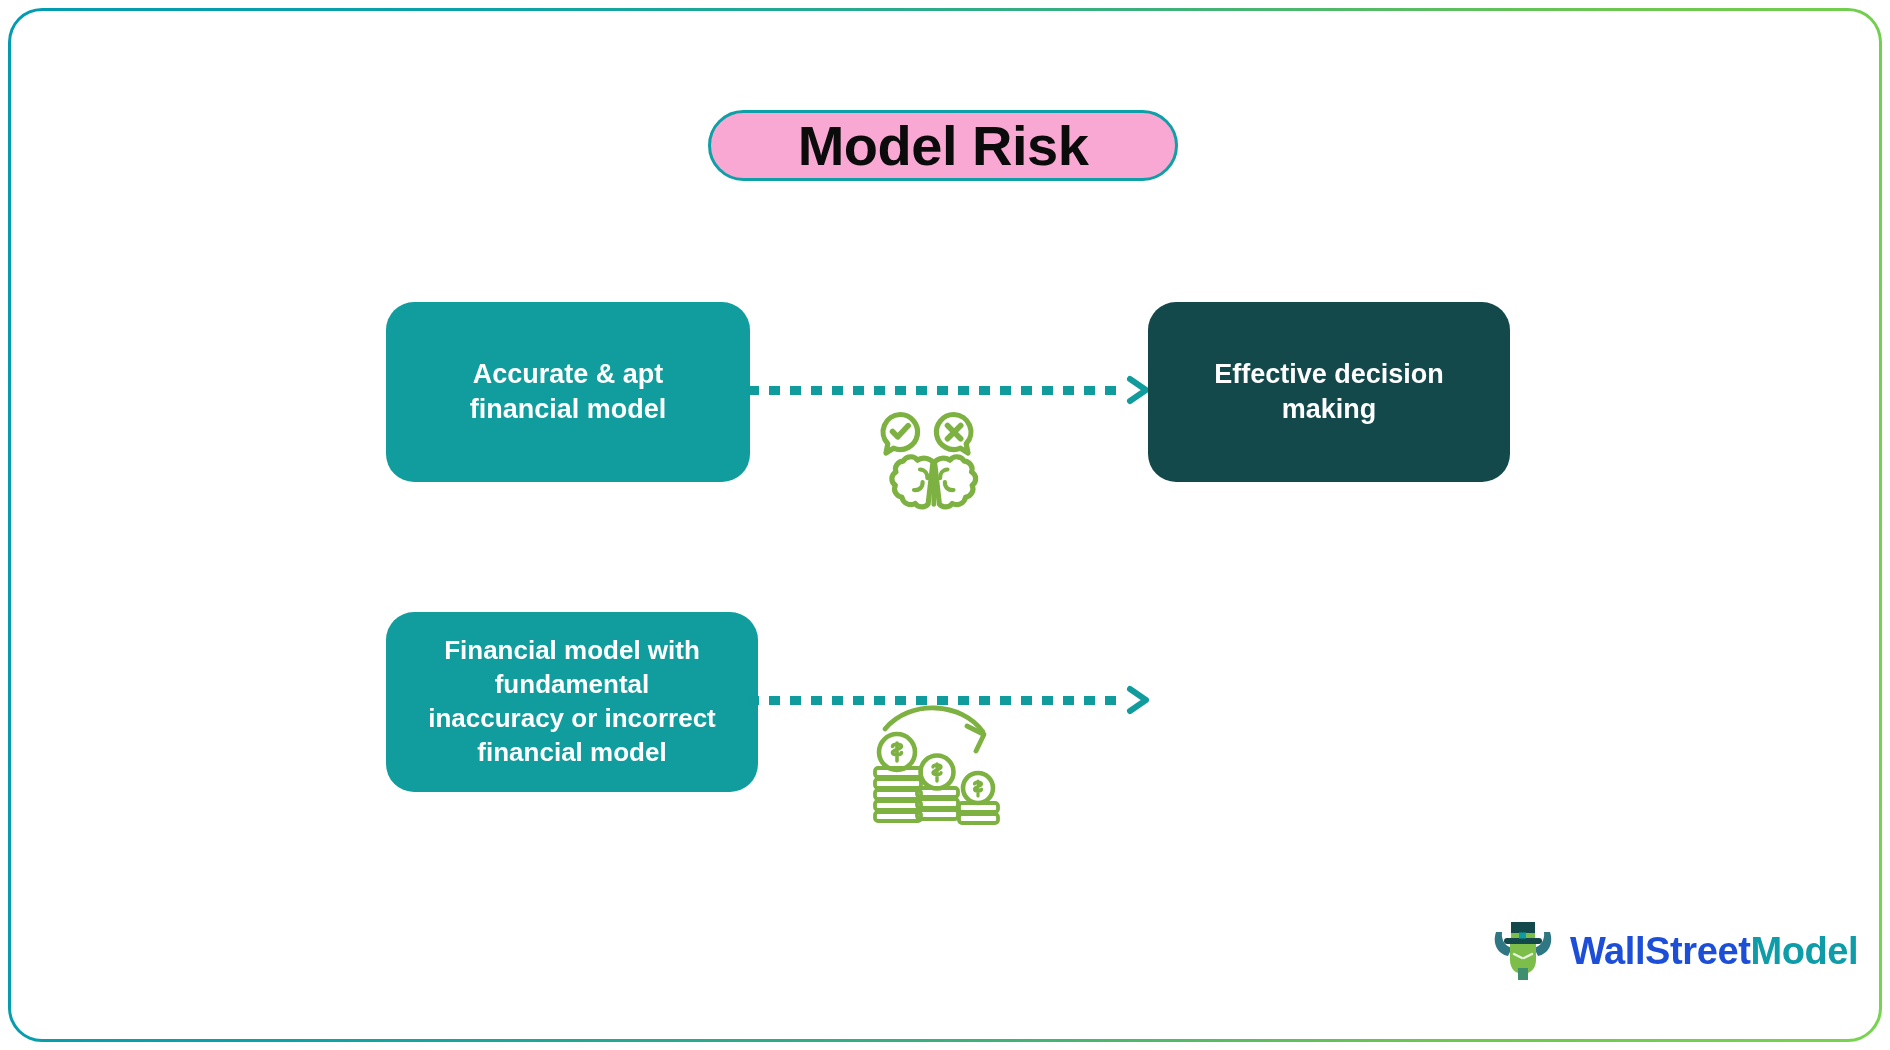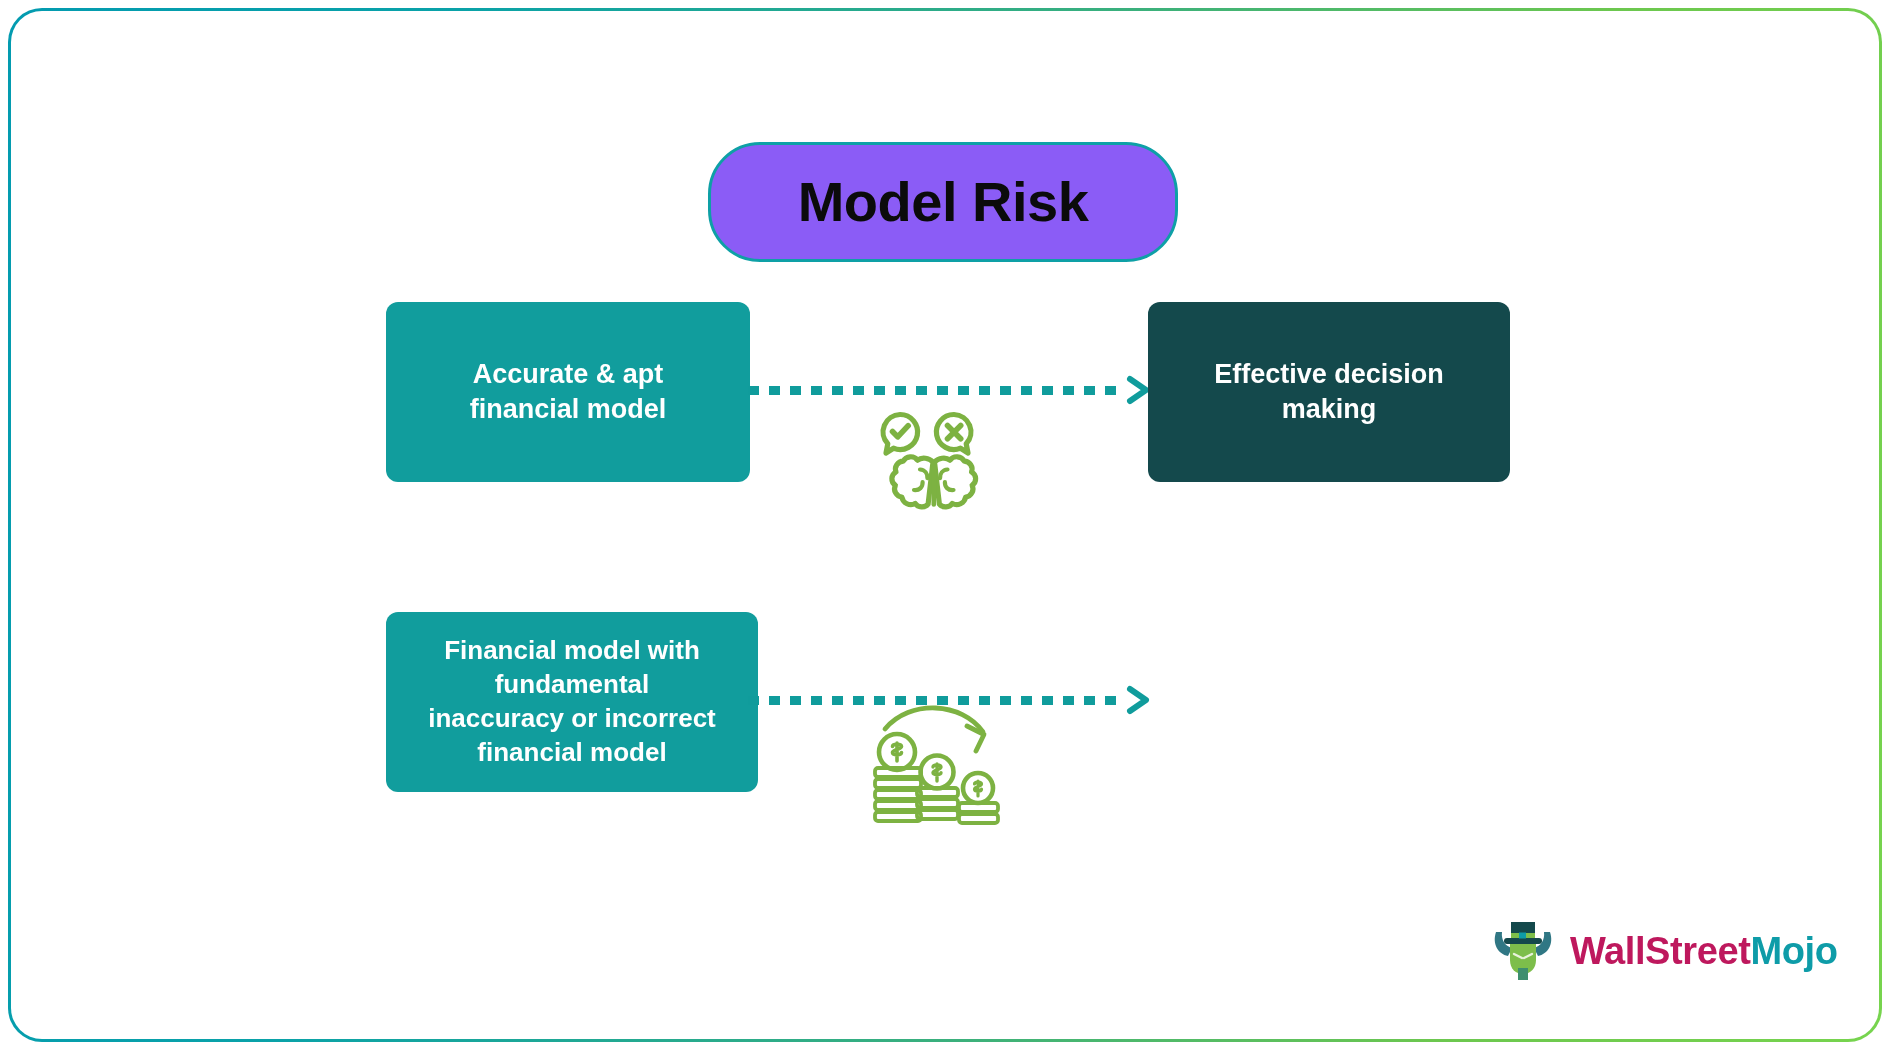"Model Risk" #title-pill { background: #8b5cf6 -> #f9a8d4; height: 120px -> 71px; margin-top: 32px -> none }
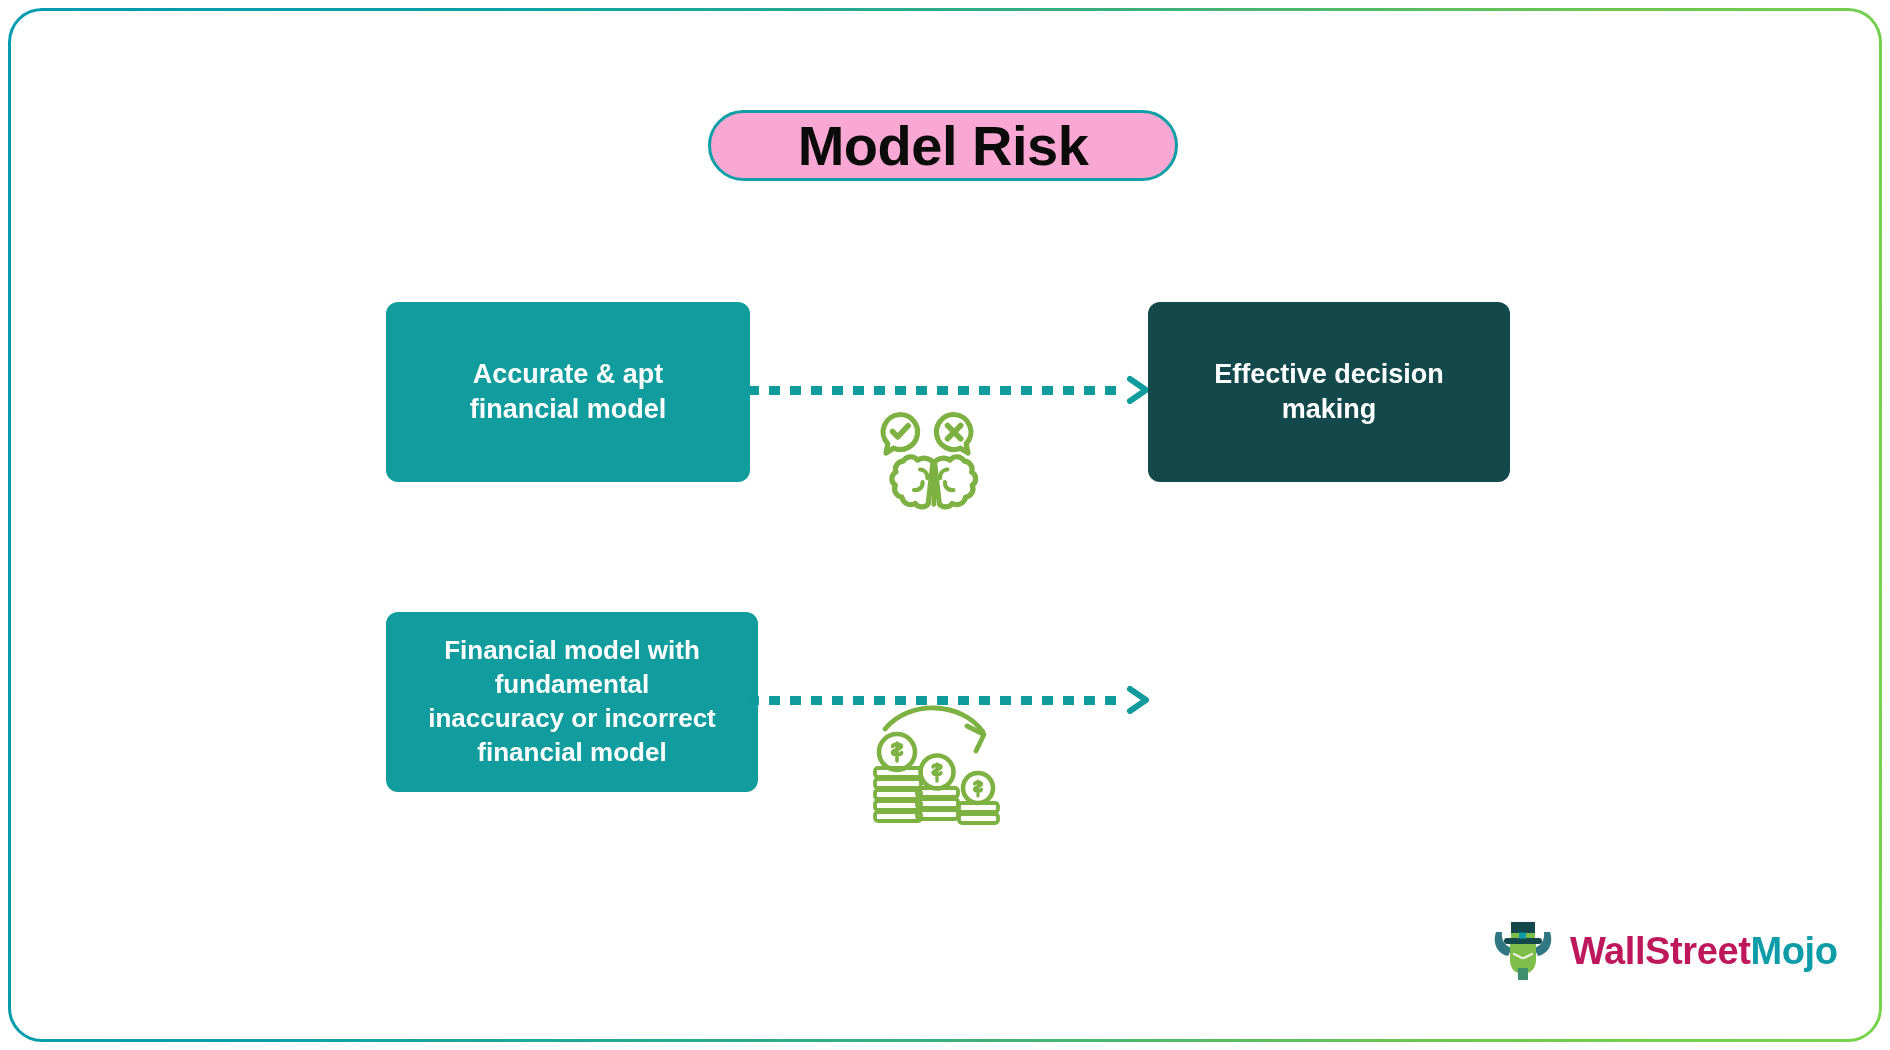"Accurate & apt" .box { border-radius: 12px -> 28px }
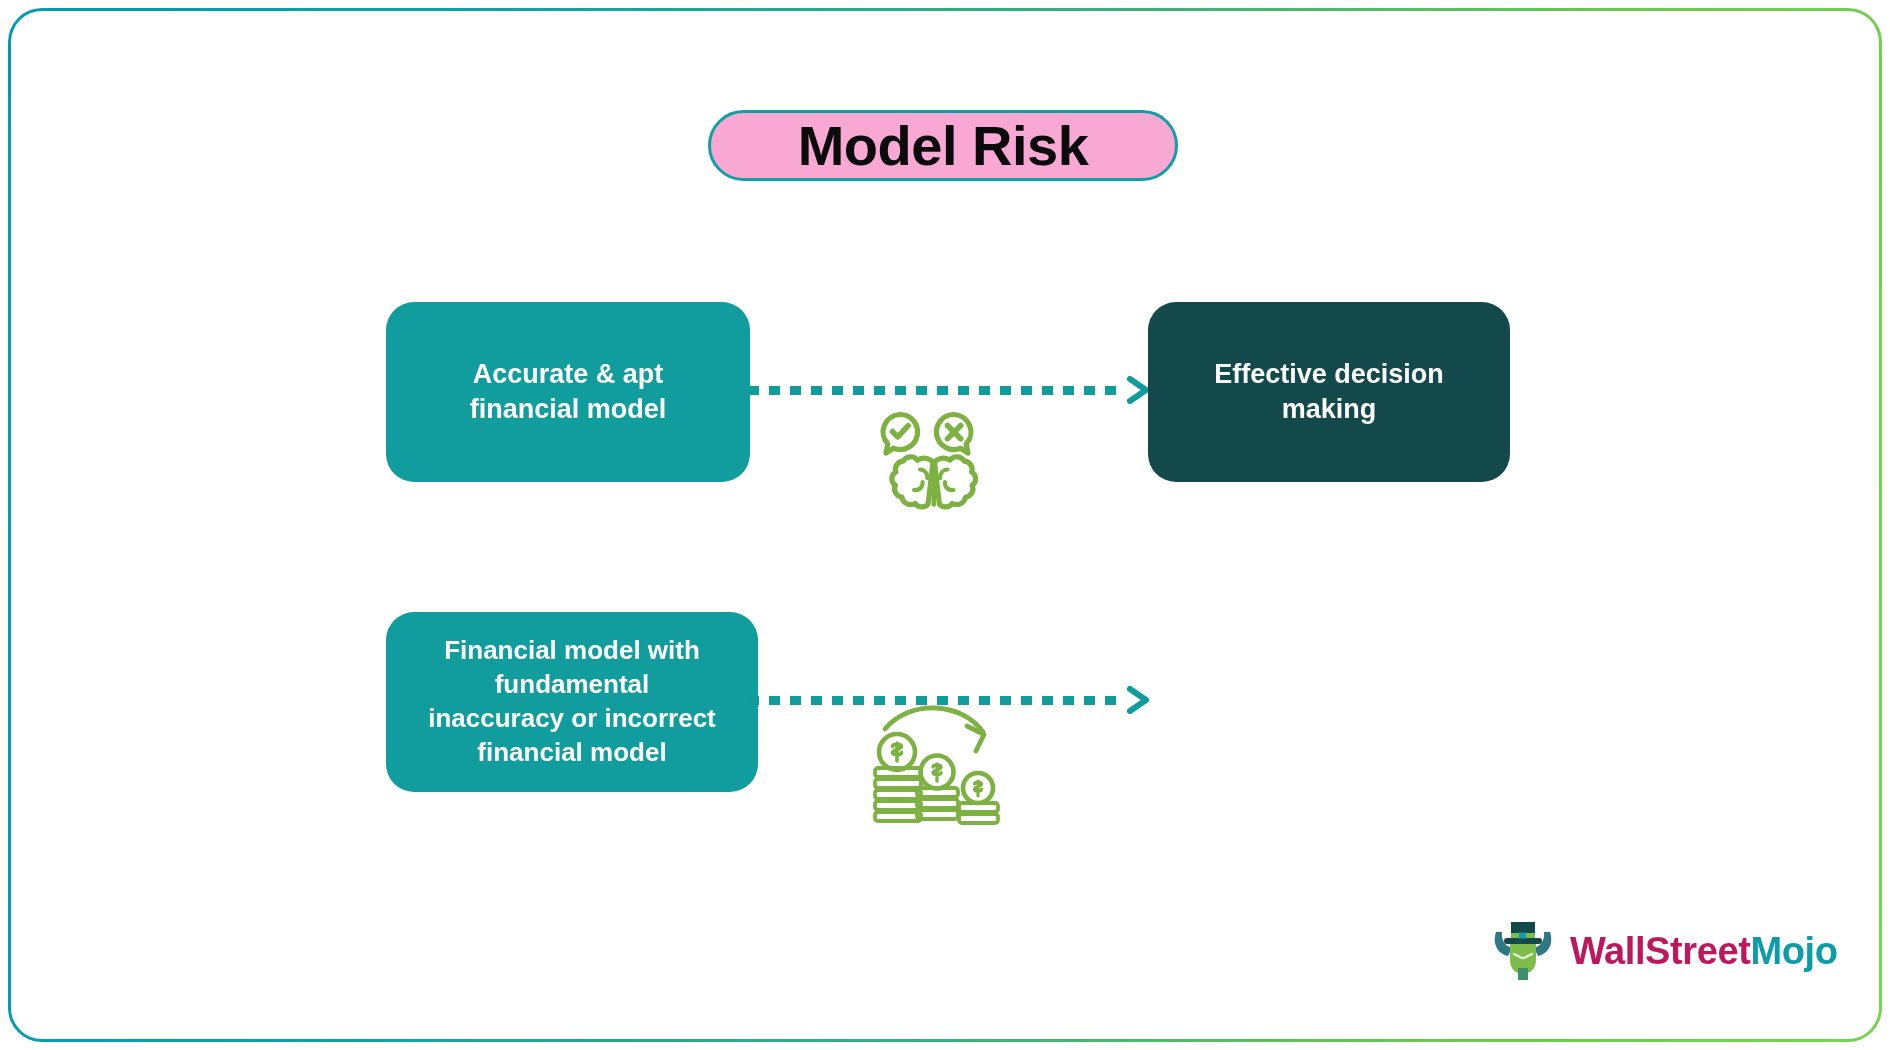"WallStreet" #brand-word .w1 { color: #be185d -> #1d4ed8 }
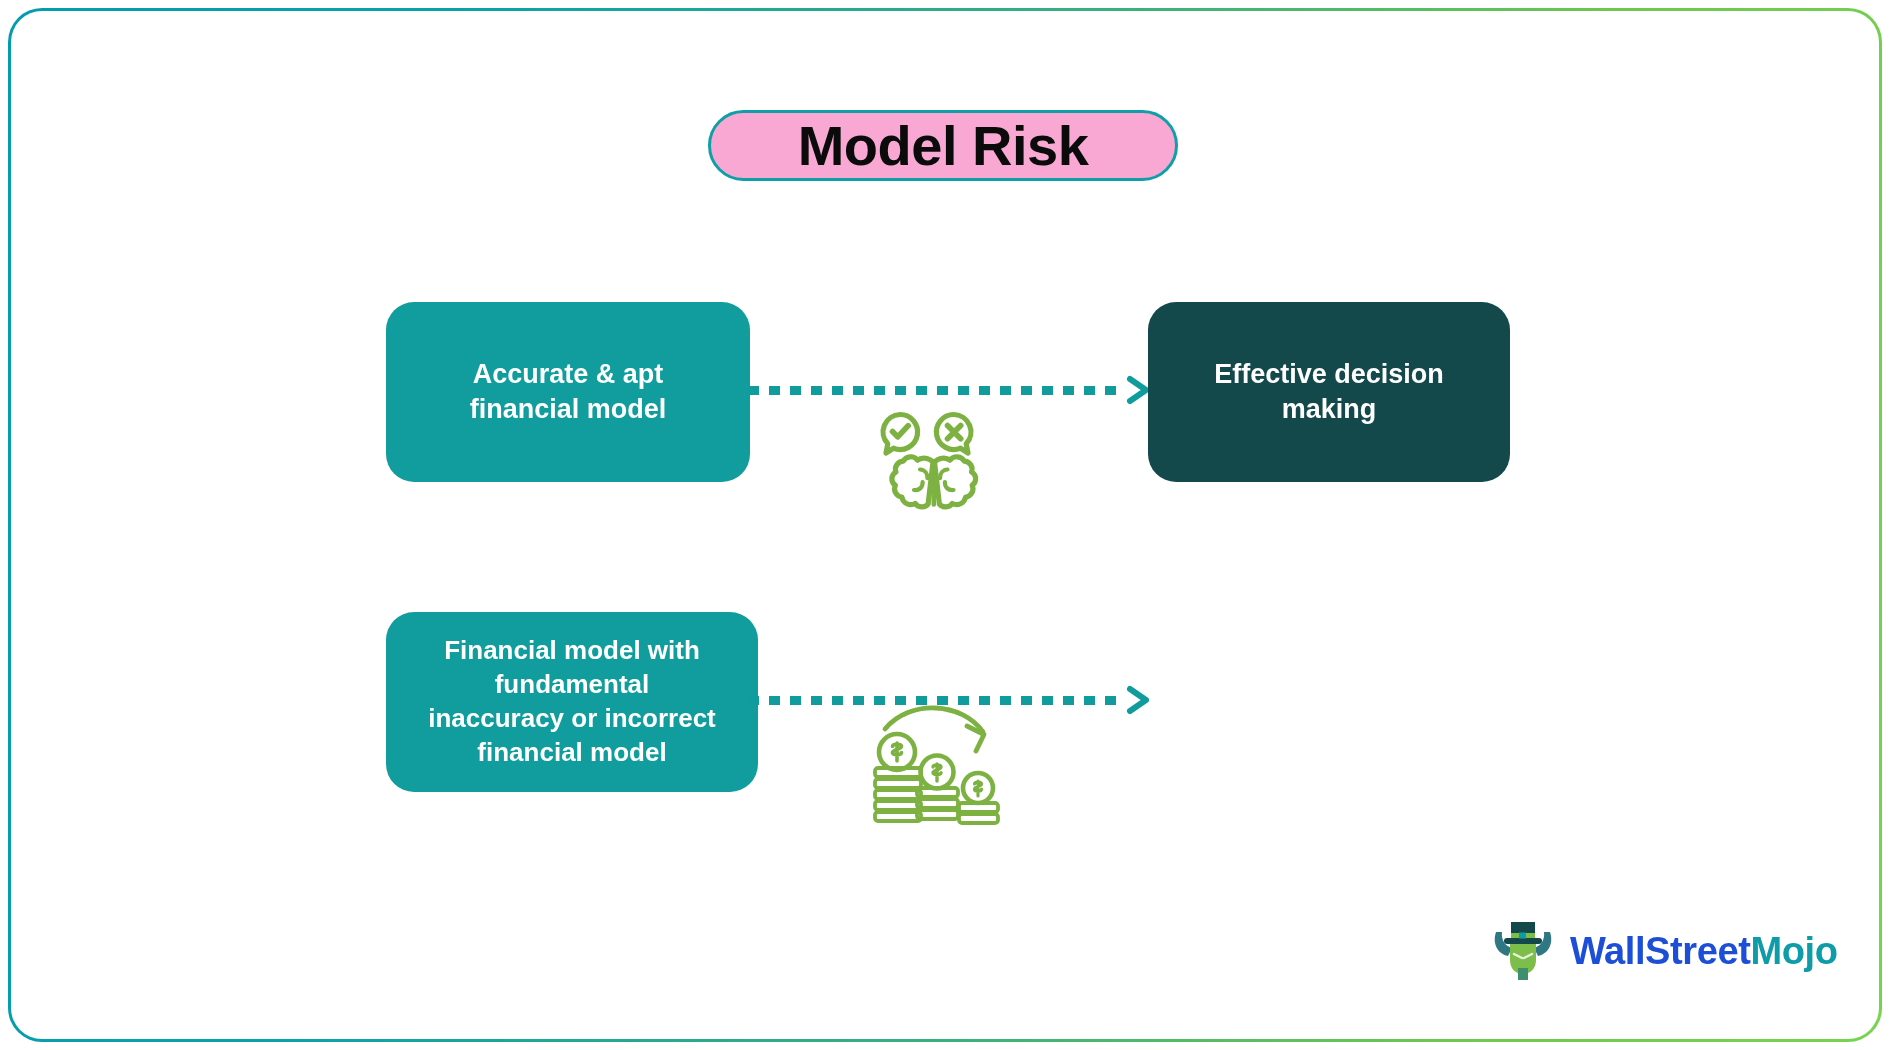"Mojo" span.w2 { text: Mojo -> Model }
